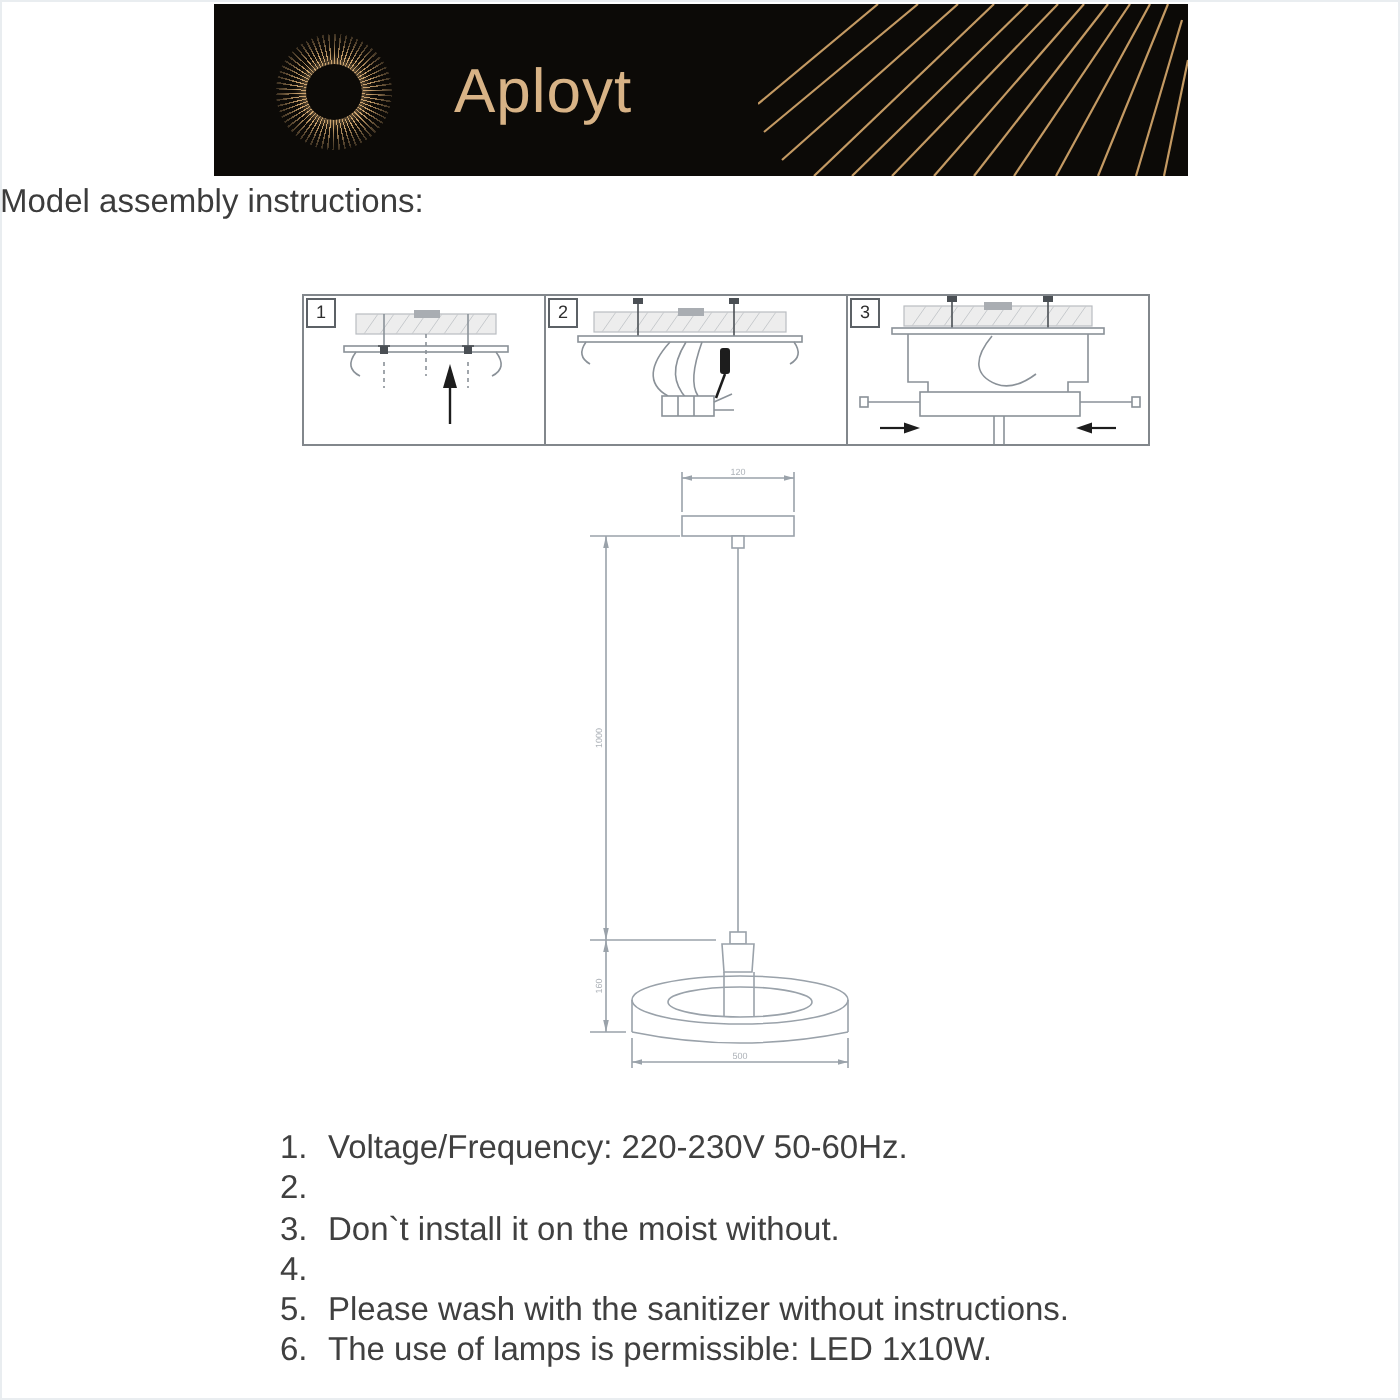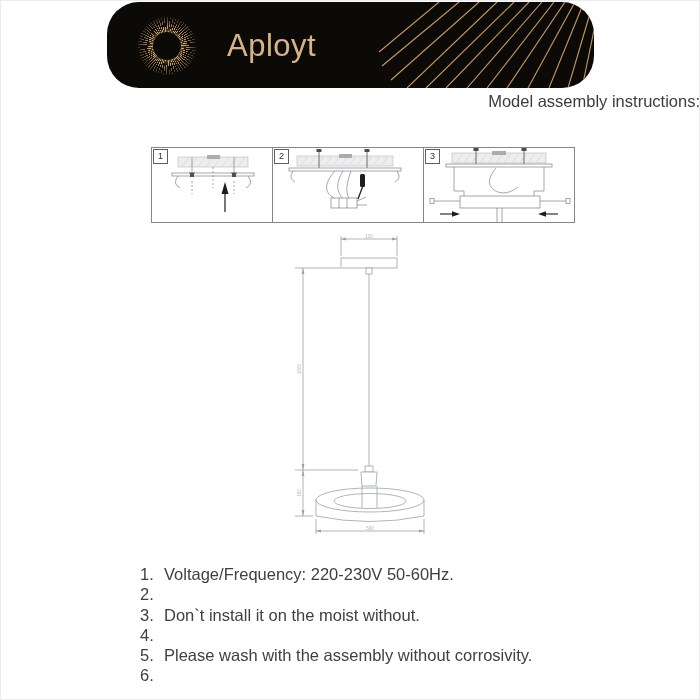"Aployt" .banner { border-radius: 32px -> none }
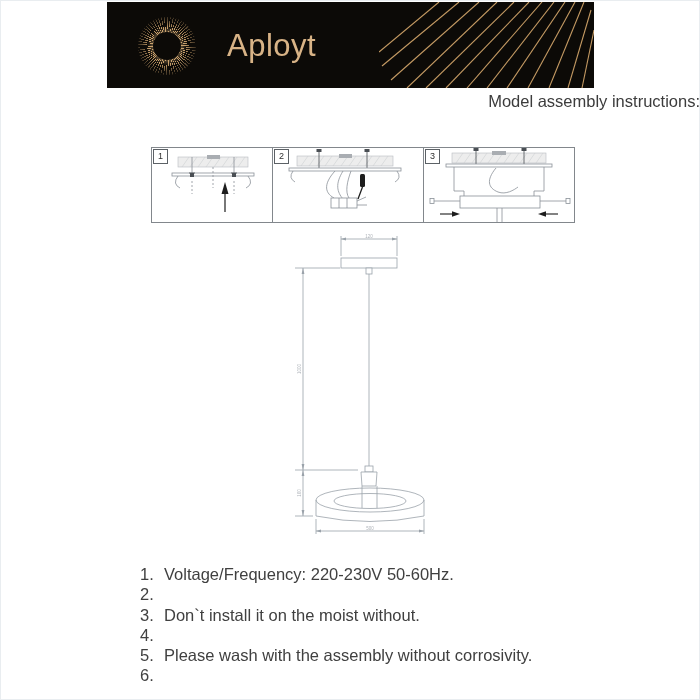"Model assembly instructions:" .title-block { text-align: right -> left }
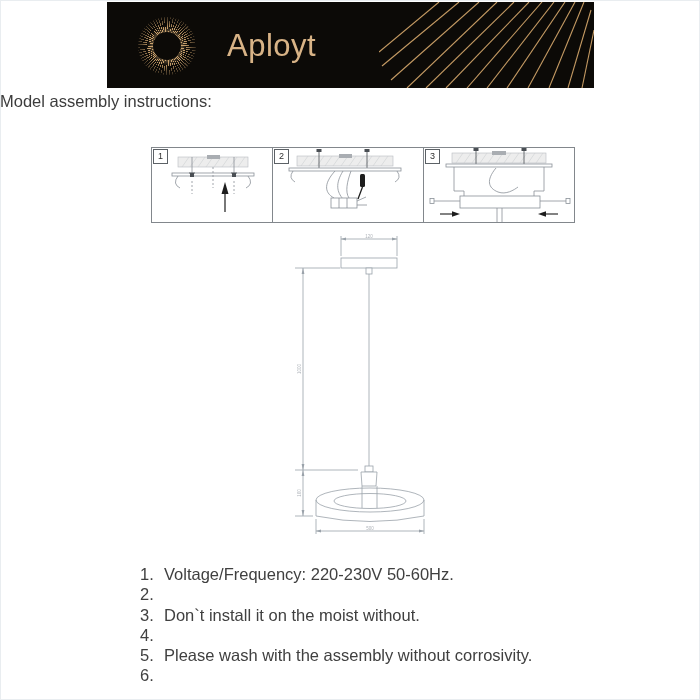"Please wash with the assembly" span.instr-text { text: assembly without corrosivity -> sanitizer without instructions }
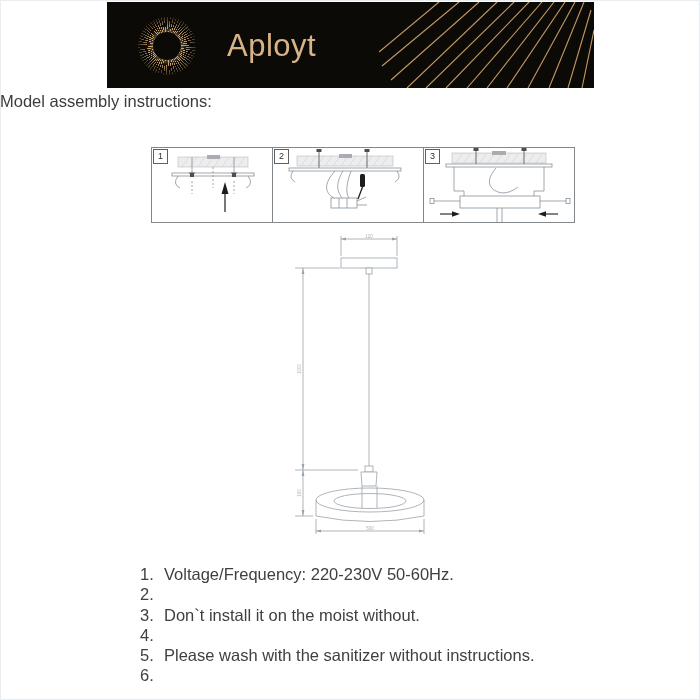"The use of lamps is" span.instr-text { html: none -> <span>The use of lamps is permissible: LED 1x10W.</span> }
